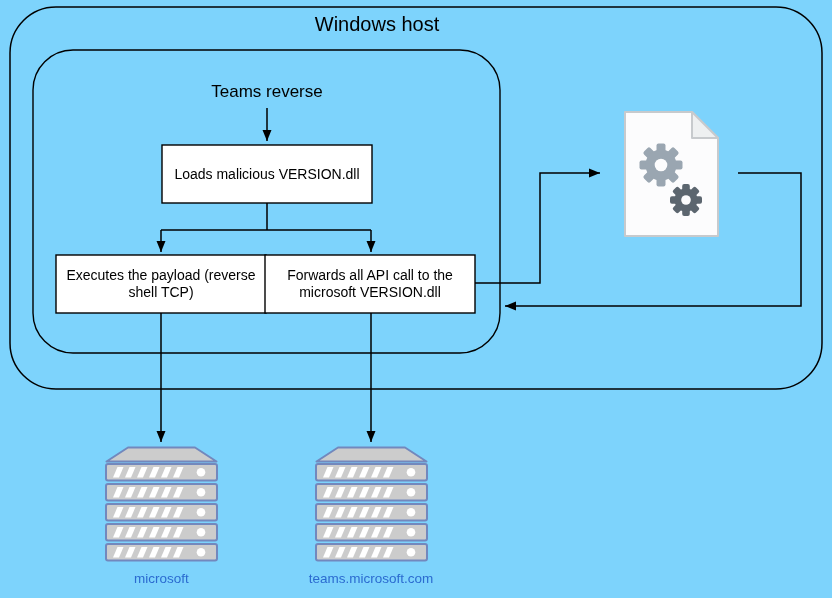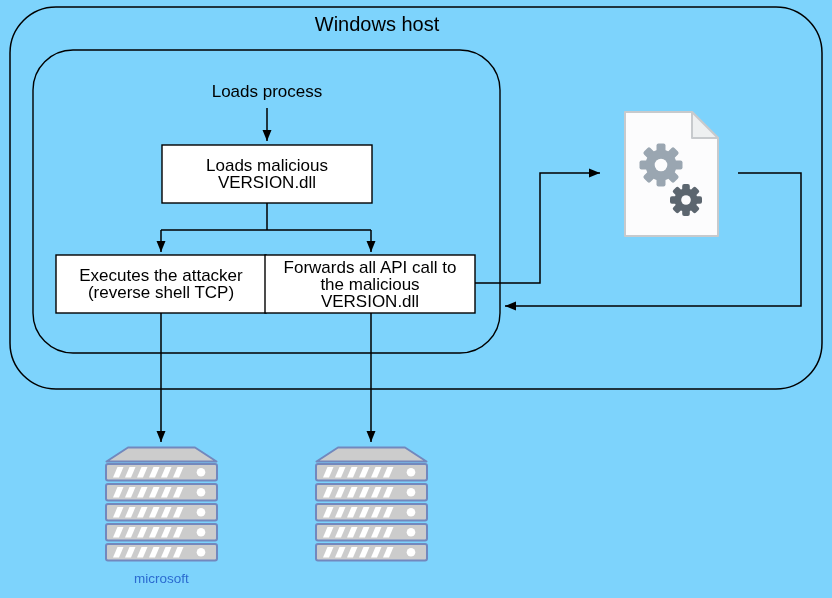"Loads process" div.txt { text: Loads process -> Teams reverse }
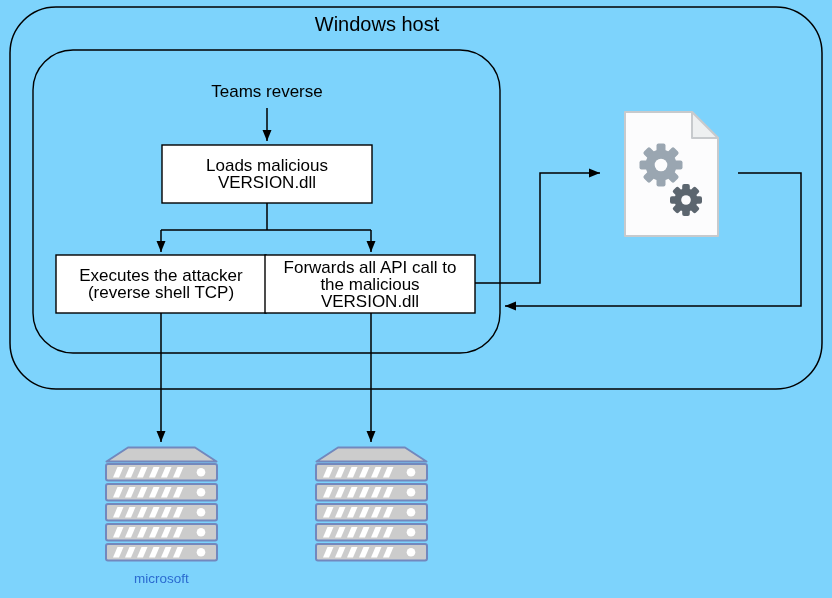"Loads malicious VERSION.dll" .nodetxt { font-size: 17px -> 14px }
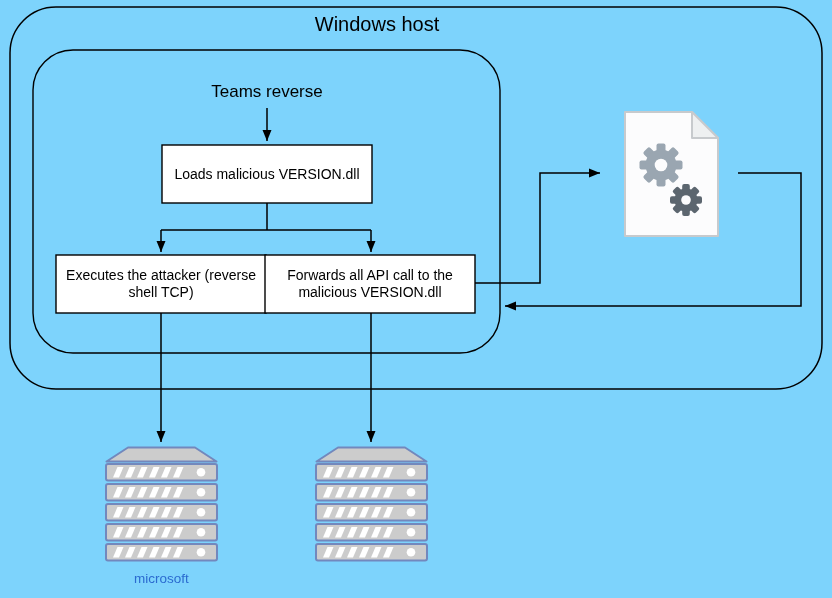"Executes the attacker (reverse shell" div.nodetxt { text: attacker -> payload }
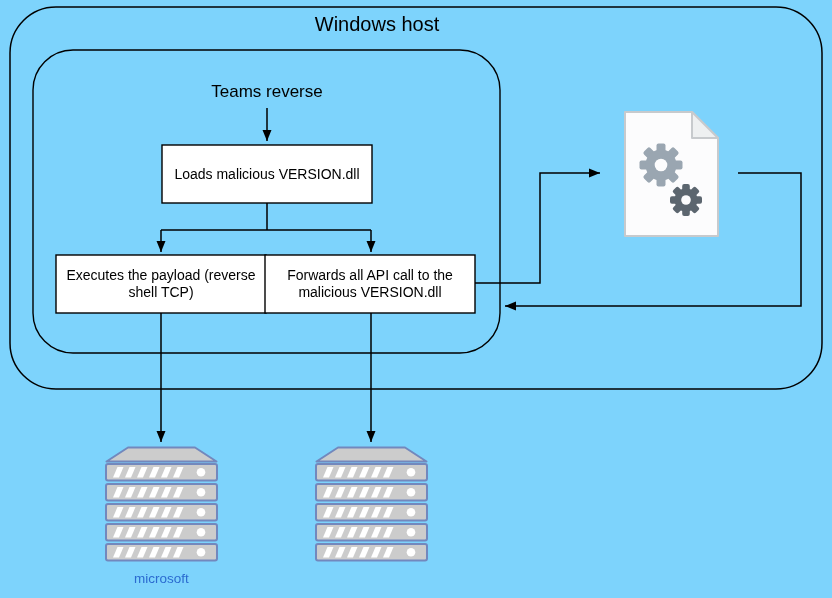"Forwards all API call to" div.nodetxt { text: malicious -> microsoft }
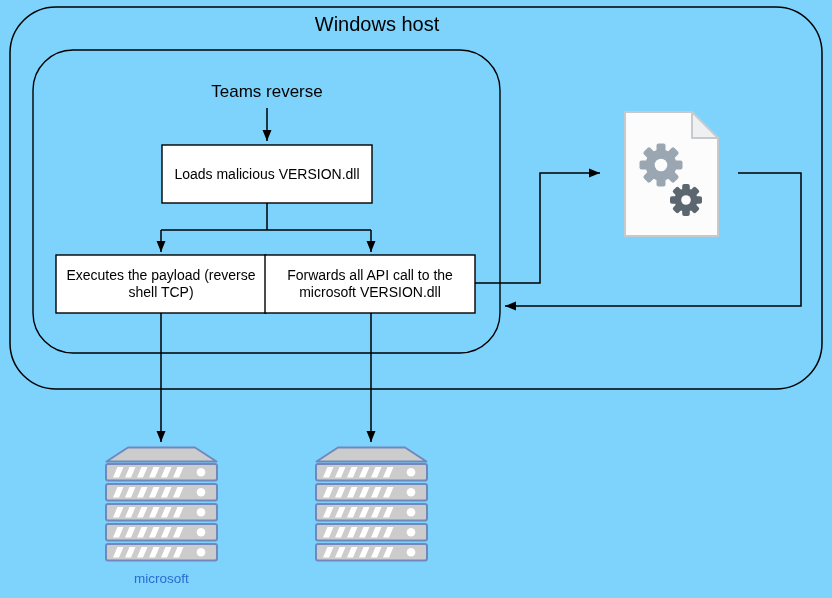"teams.microsoft.com" div.txt { html: none -> <div>teams.microsoft.com</div> }
